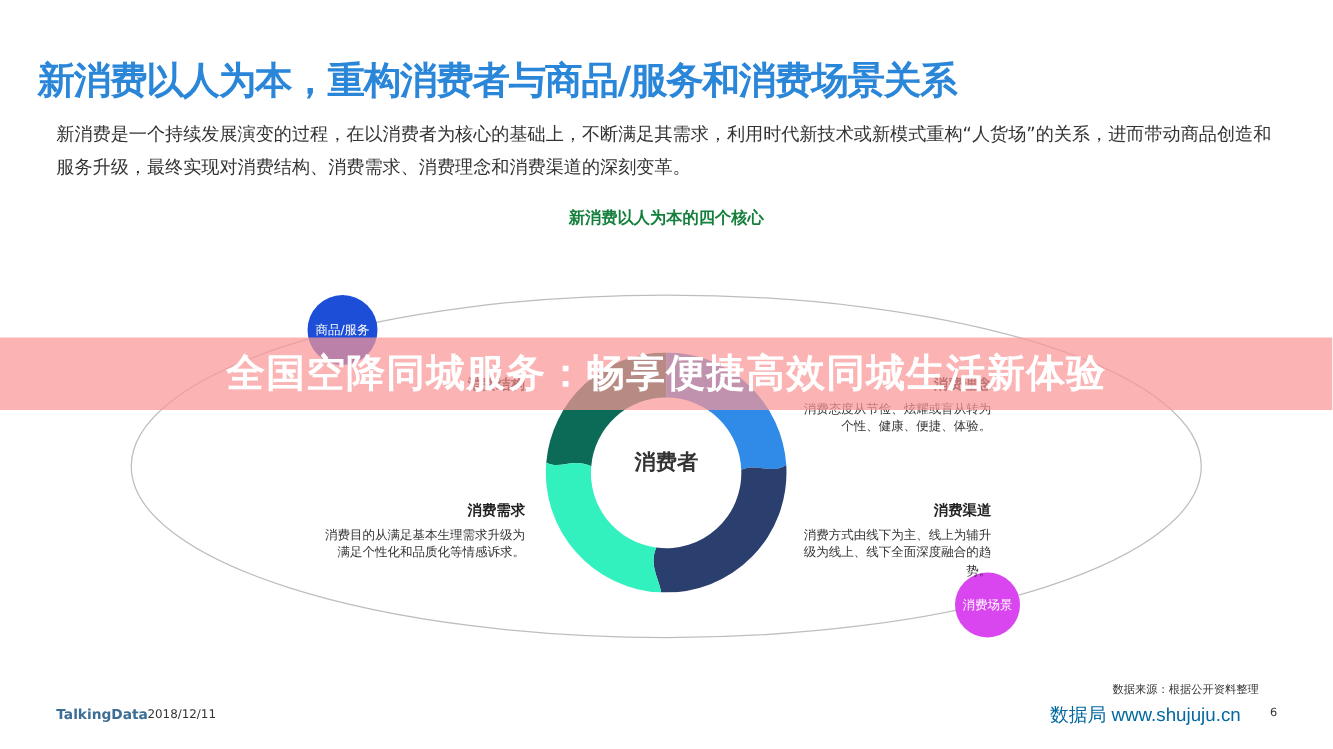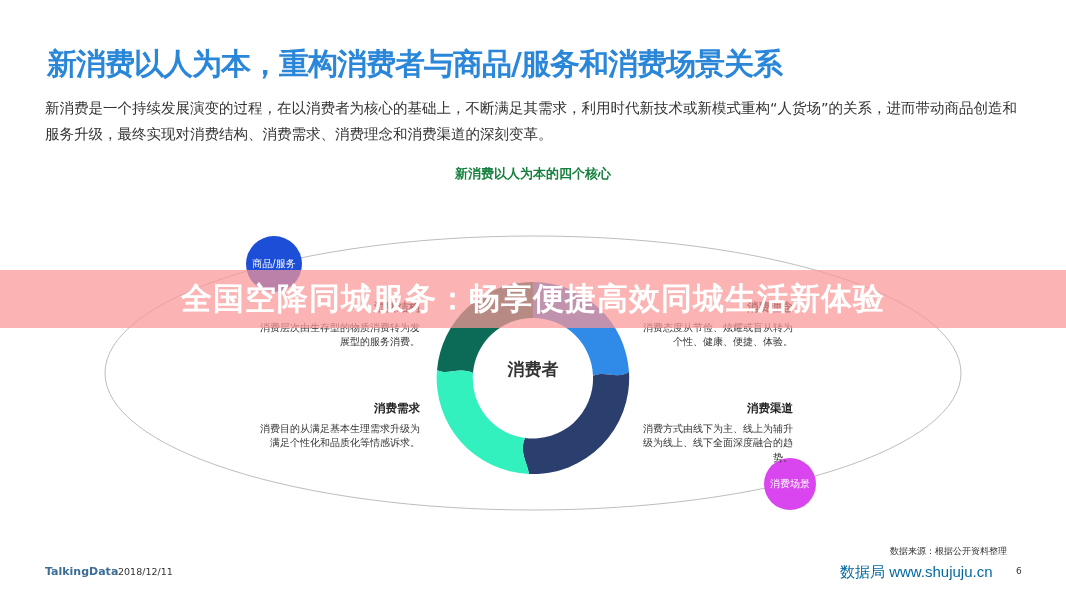"新消费以人为本，重构消费者与商品/服务和消费场景关系" .slide-title { left: 47px -> 30px }
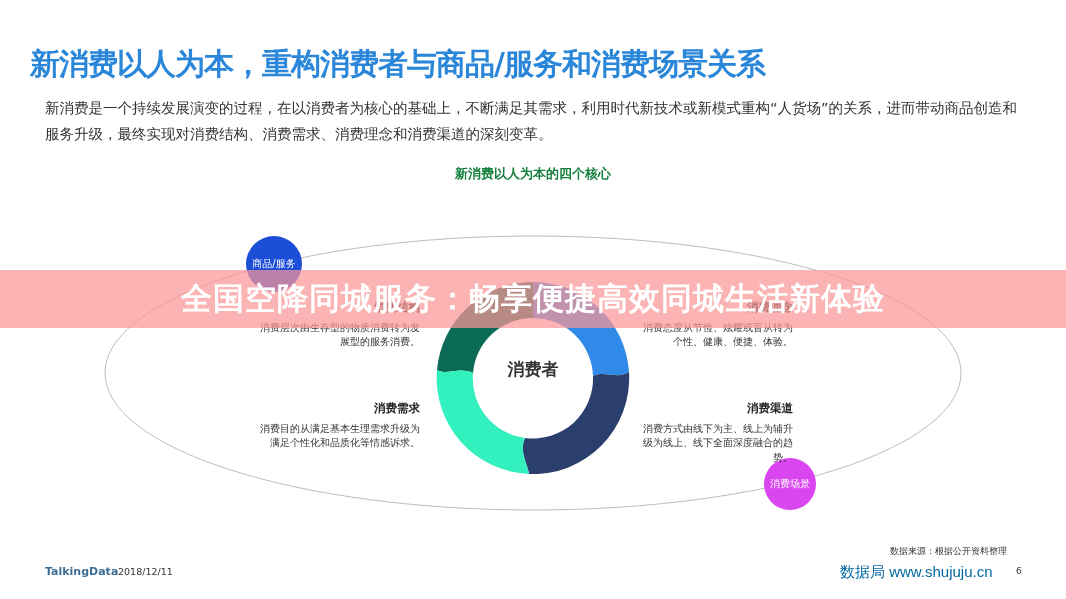"消费层次由生存型的物质消费转为发展型的服务消费。" div { html: <div>消费层次由生存型的物质消费转为发展型的服务消费。</div> -> none }
